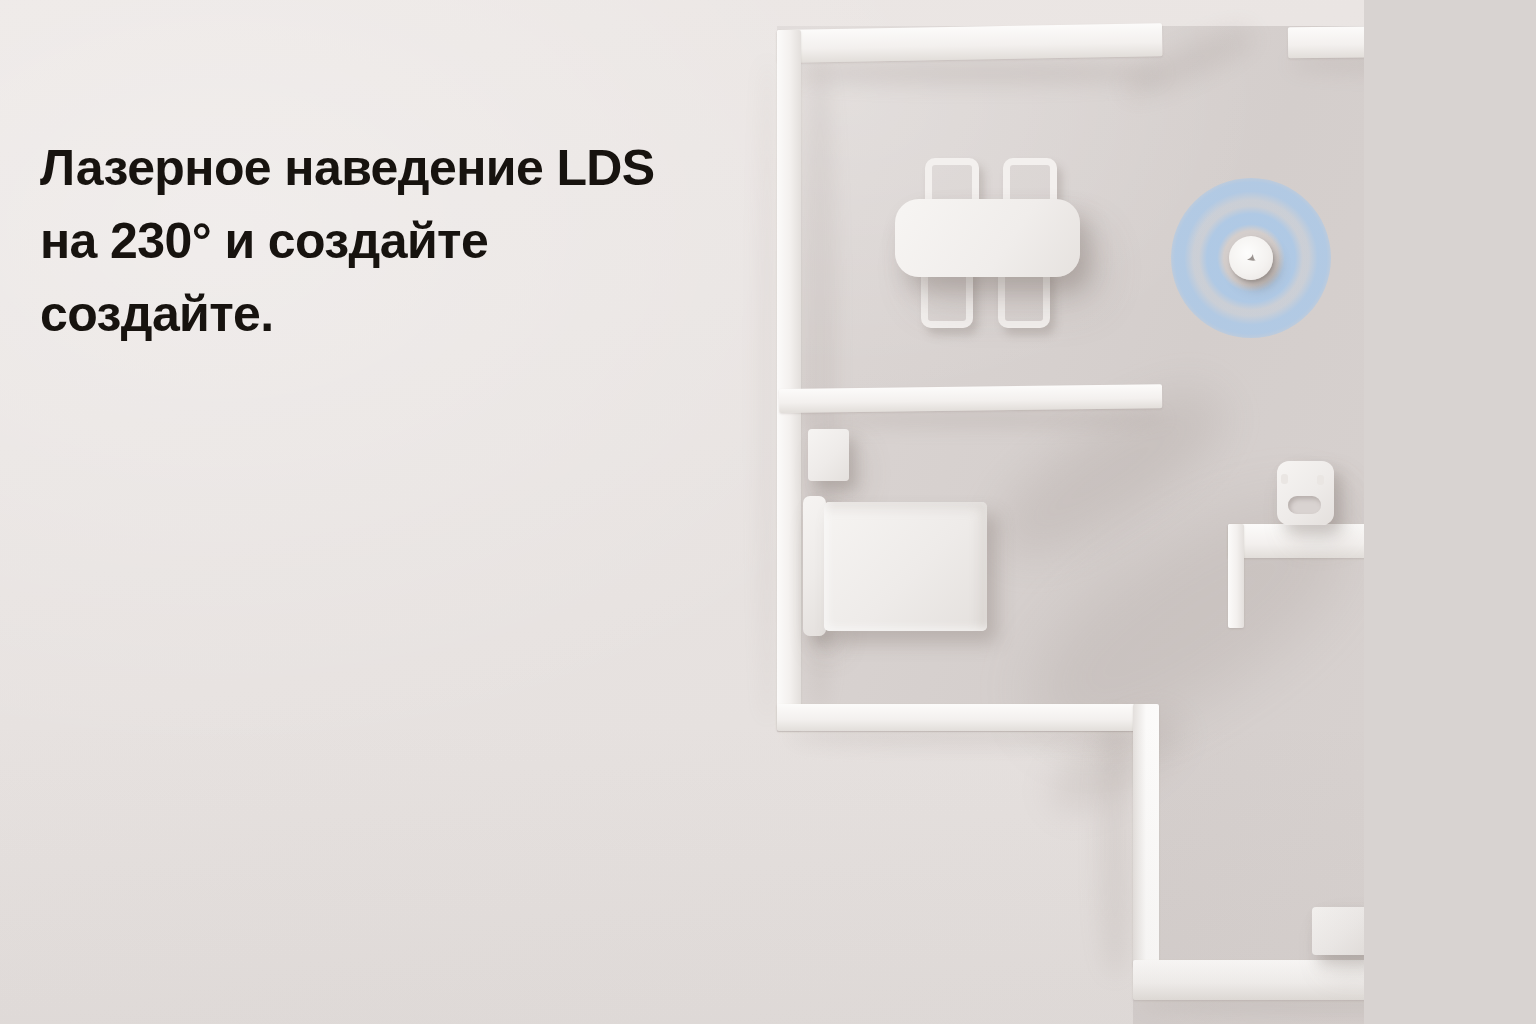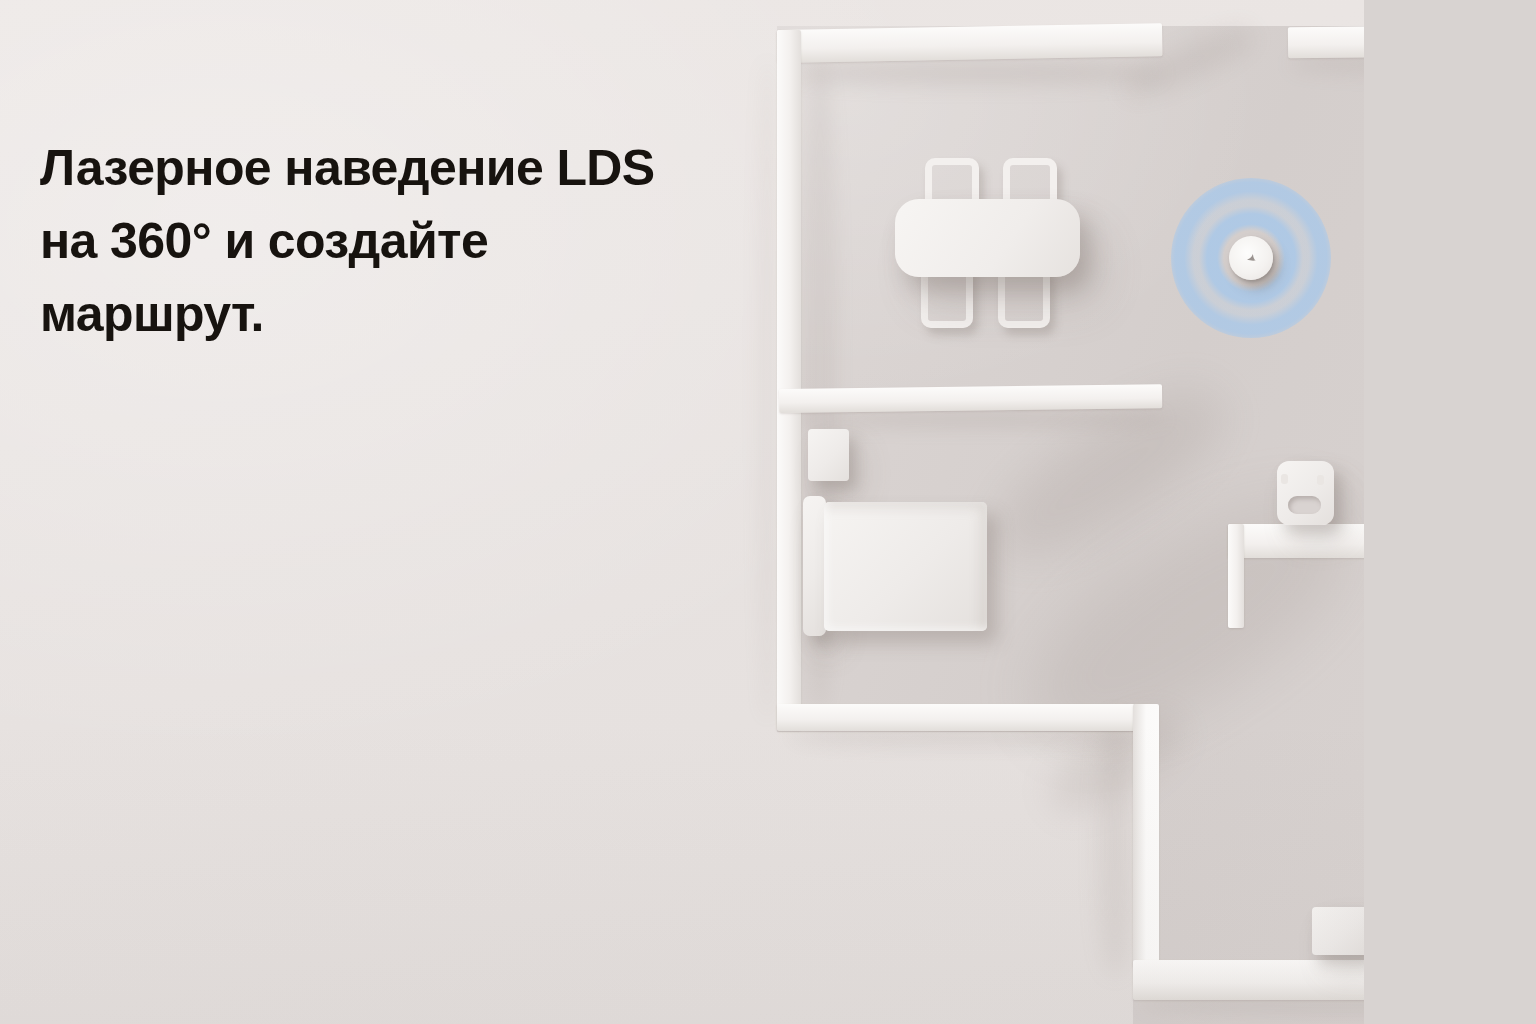"на 360° и создайте" div.hl { text: 360 -> 230 }
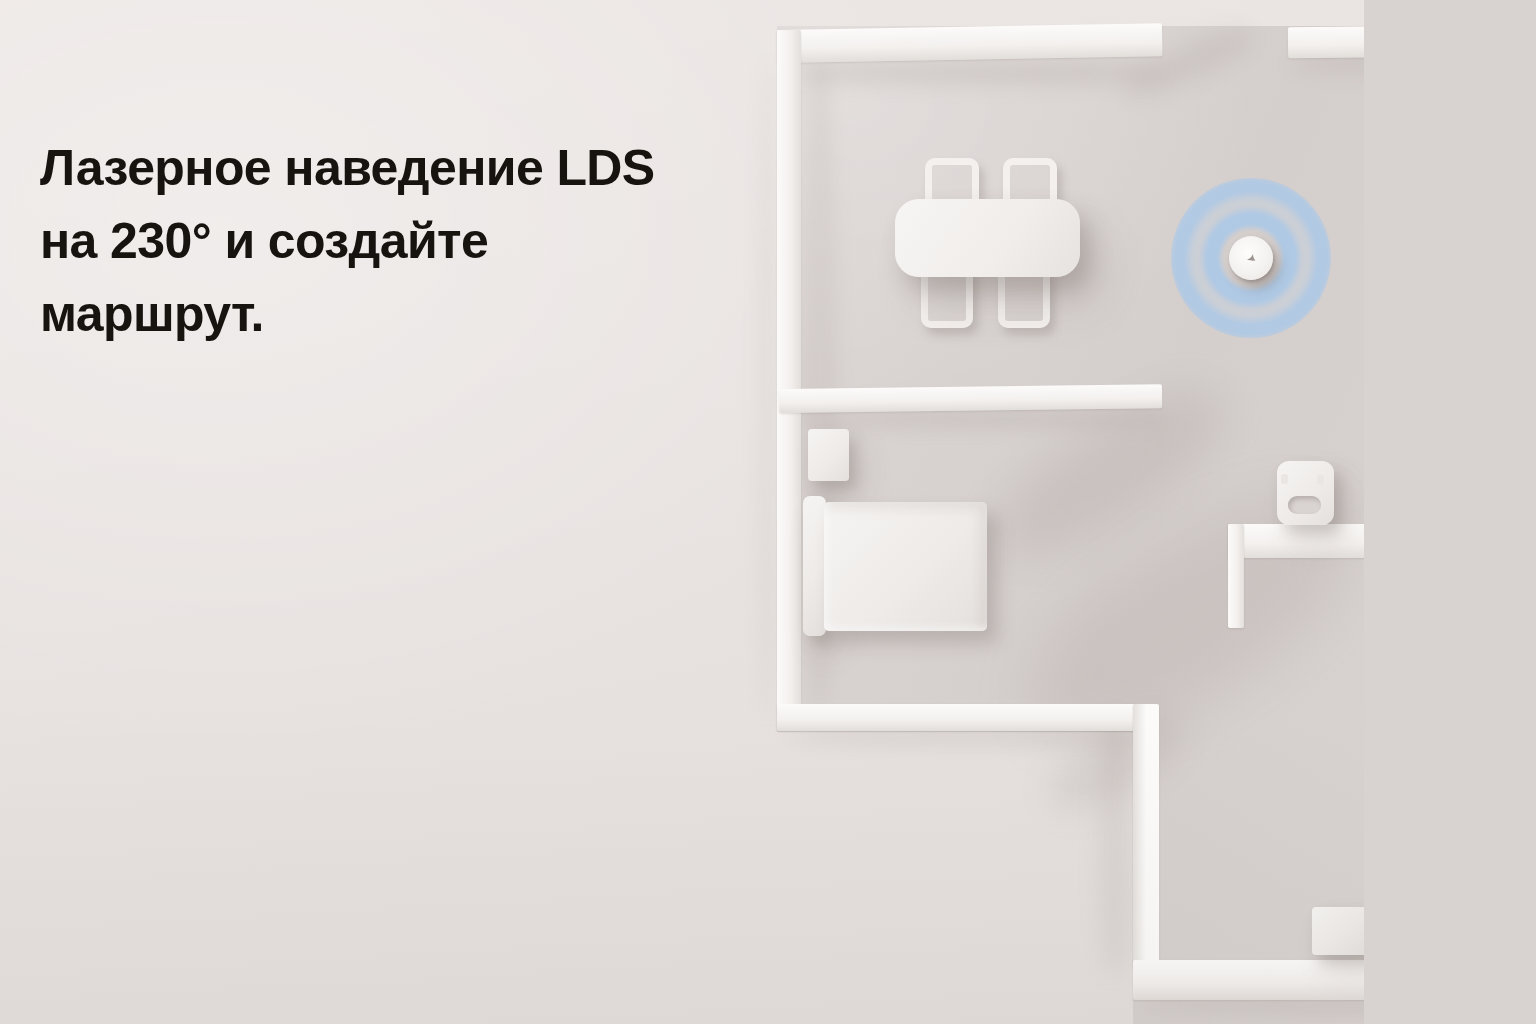"маршрут." div.hl { text: маршрут -> создайте }
